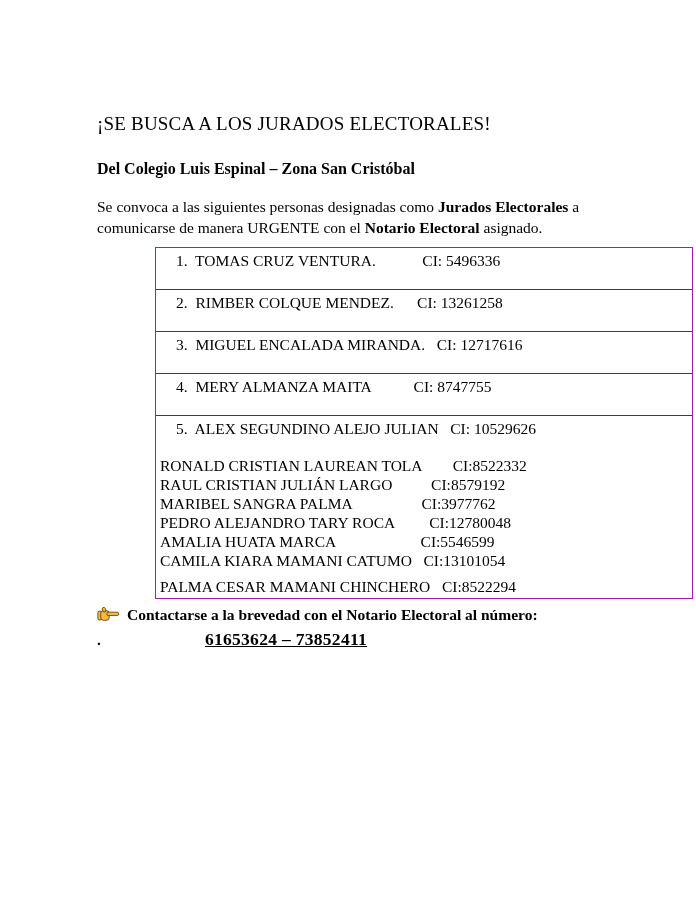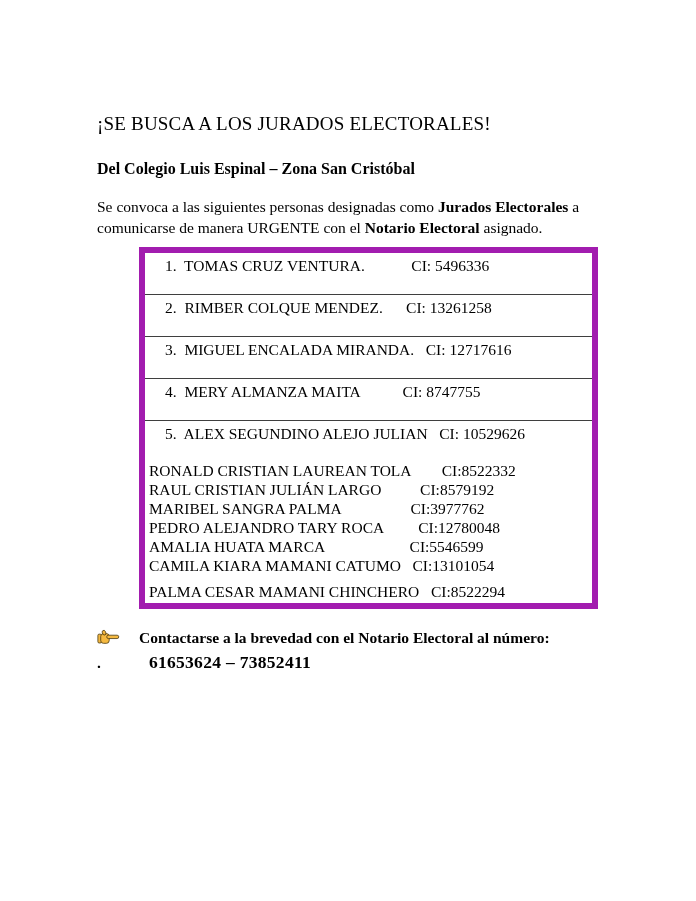"1. TOMAS CRUZ VENTURA. CI:" .doc-table { border: 6px solid #a21caf -> 1px solid #a21caf; margin-left: 42px -> 58px; width: 459px -> 538px }
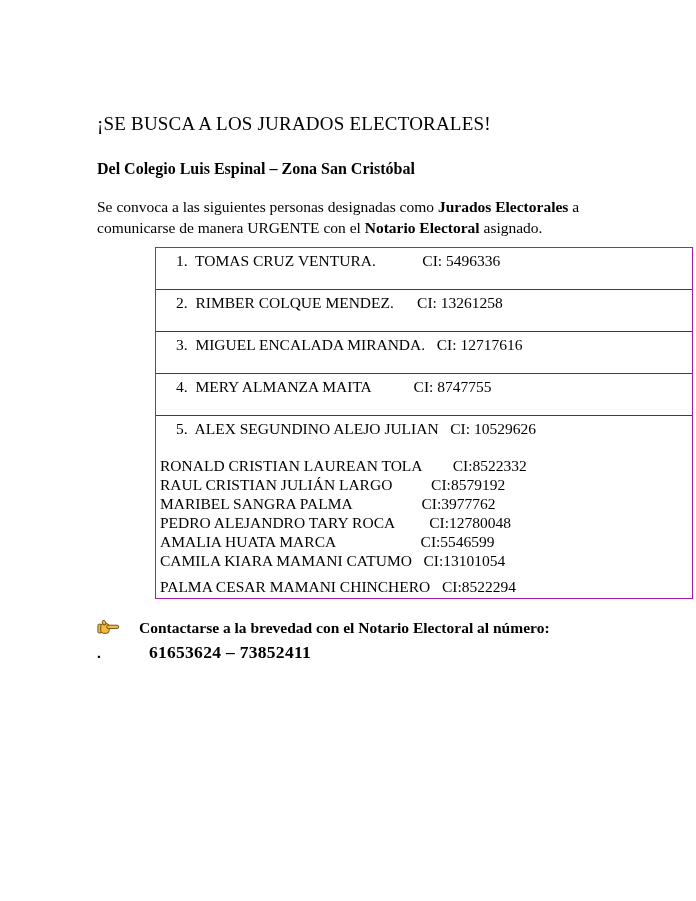"Contactarse a la brevedad con" .contact-line { gap: 19px -> 7px; margin-top: 20px -> 7px }
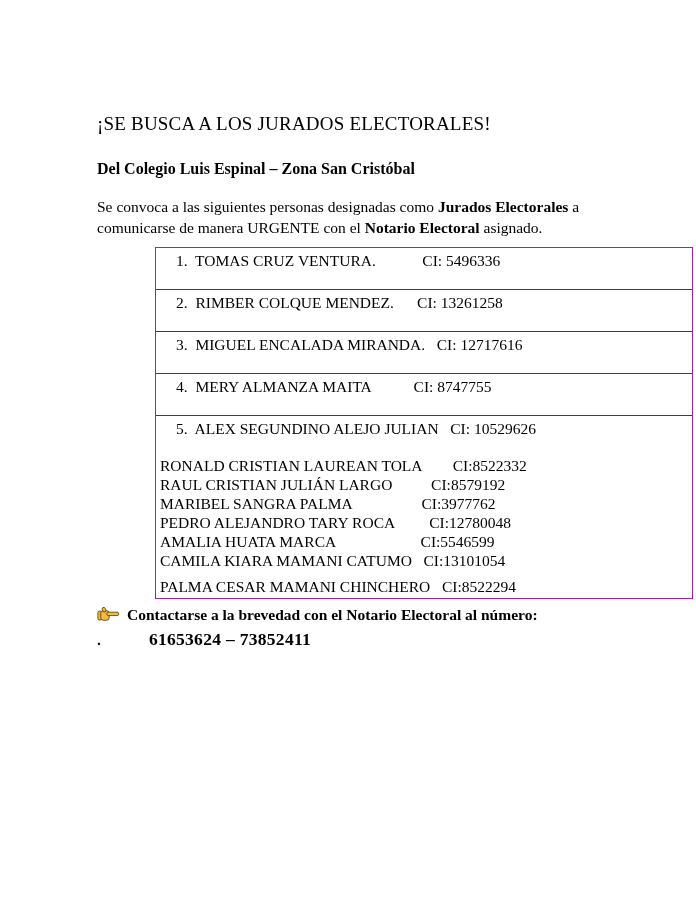"61653624 – 73852411" .phones { margin-left: 48px -> 104px; text-decoration: none -> underline }
